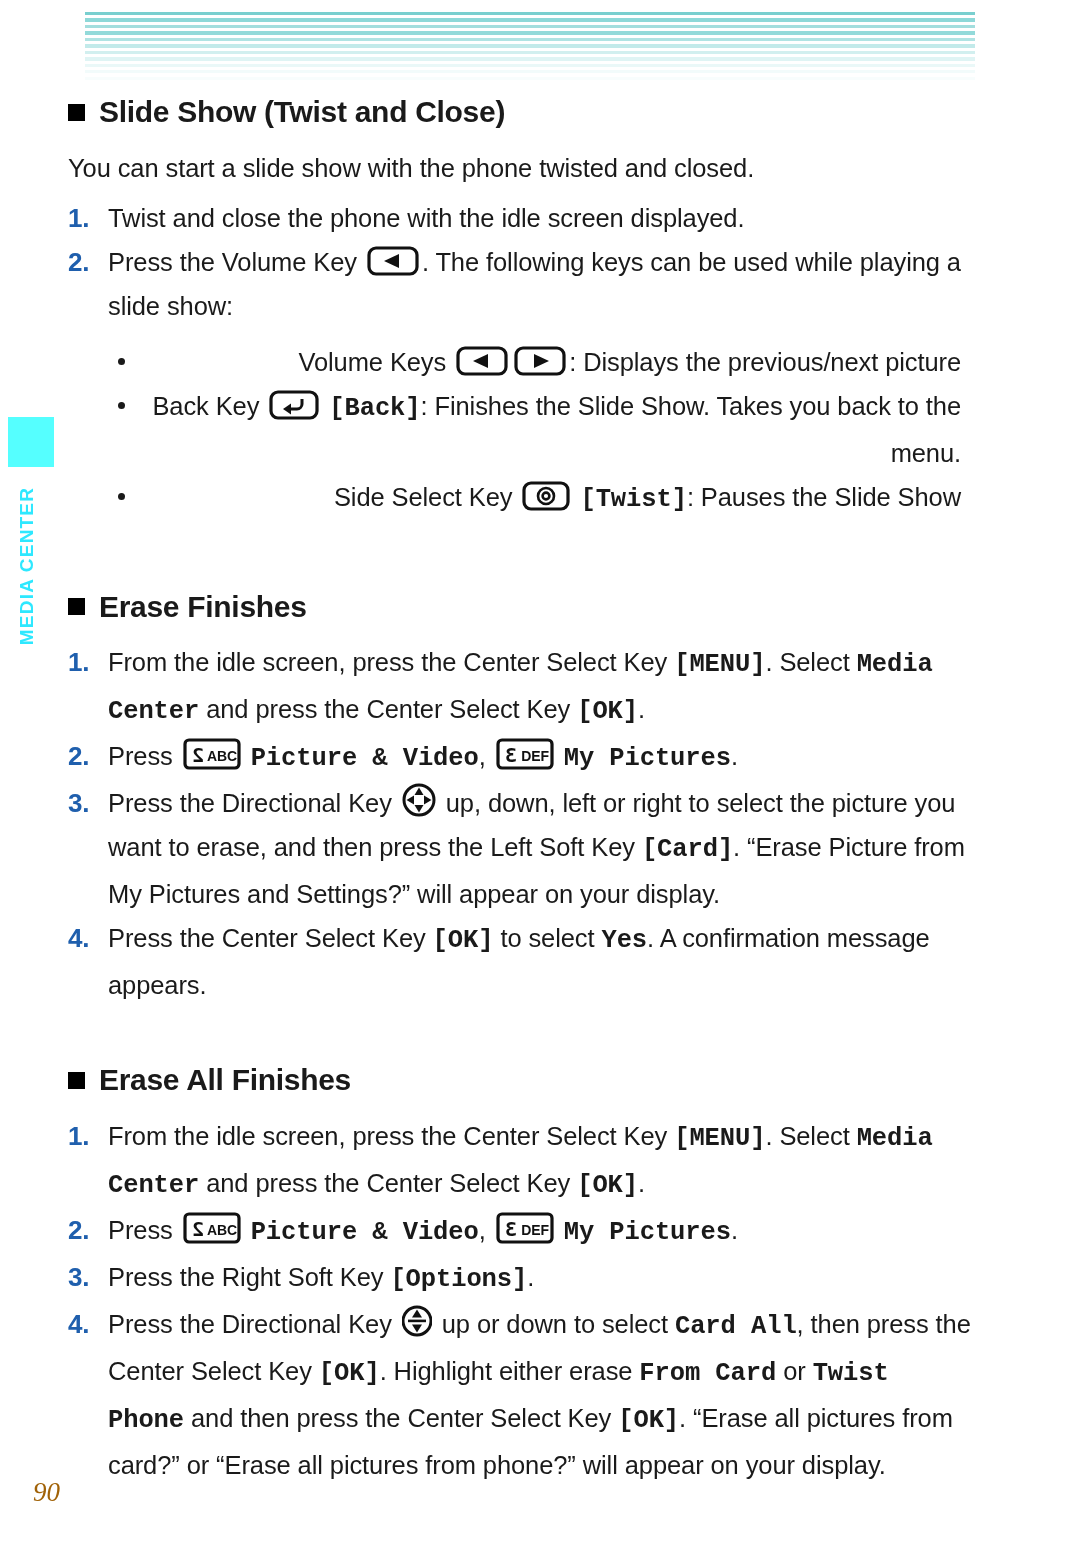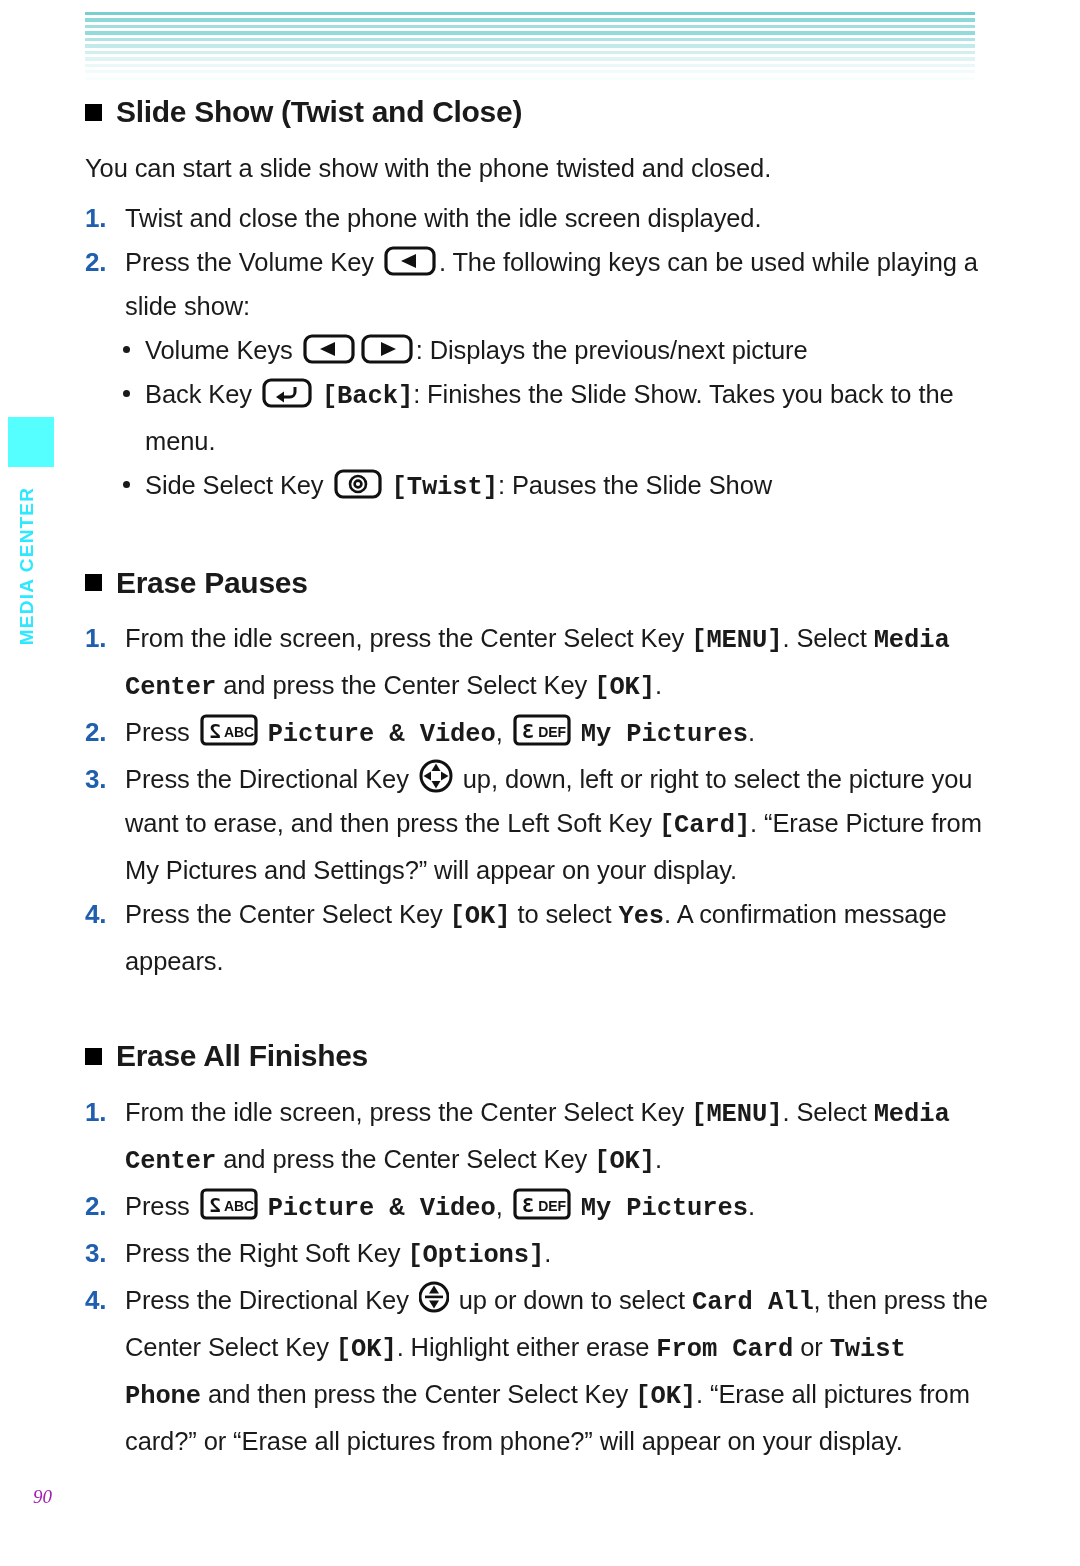"Slide Show (Twist and Close)" #content { left: 85px -> 68px }
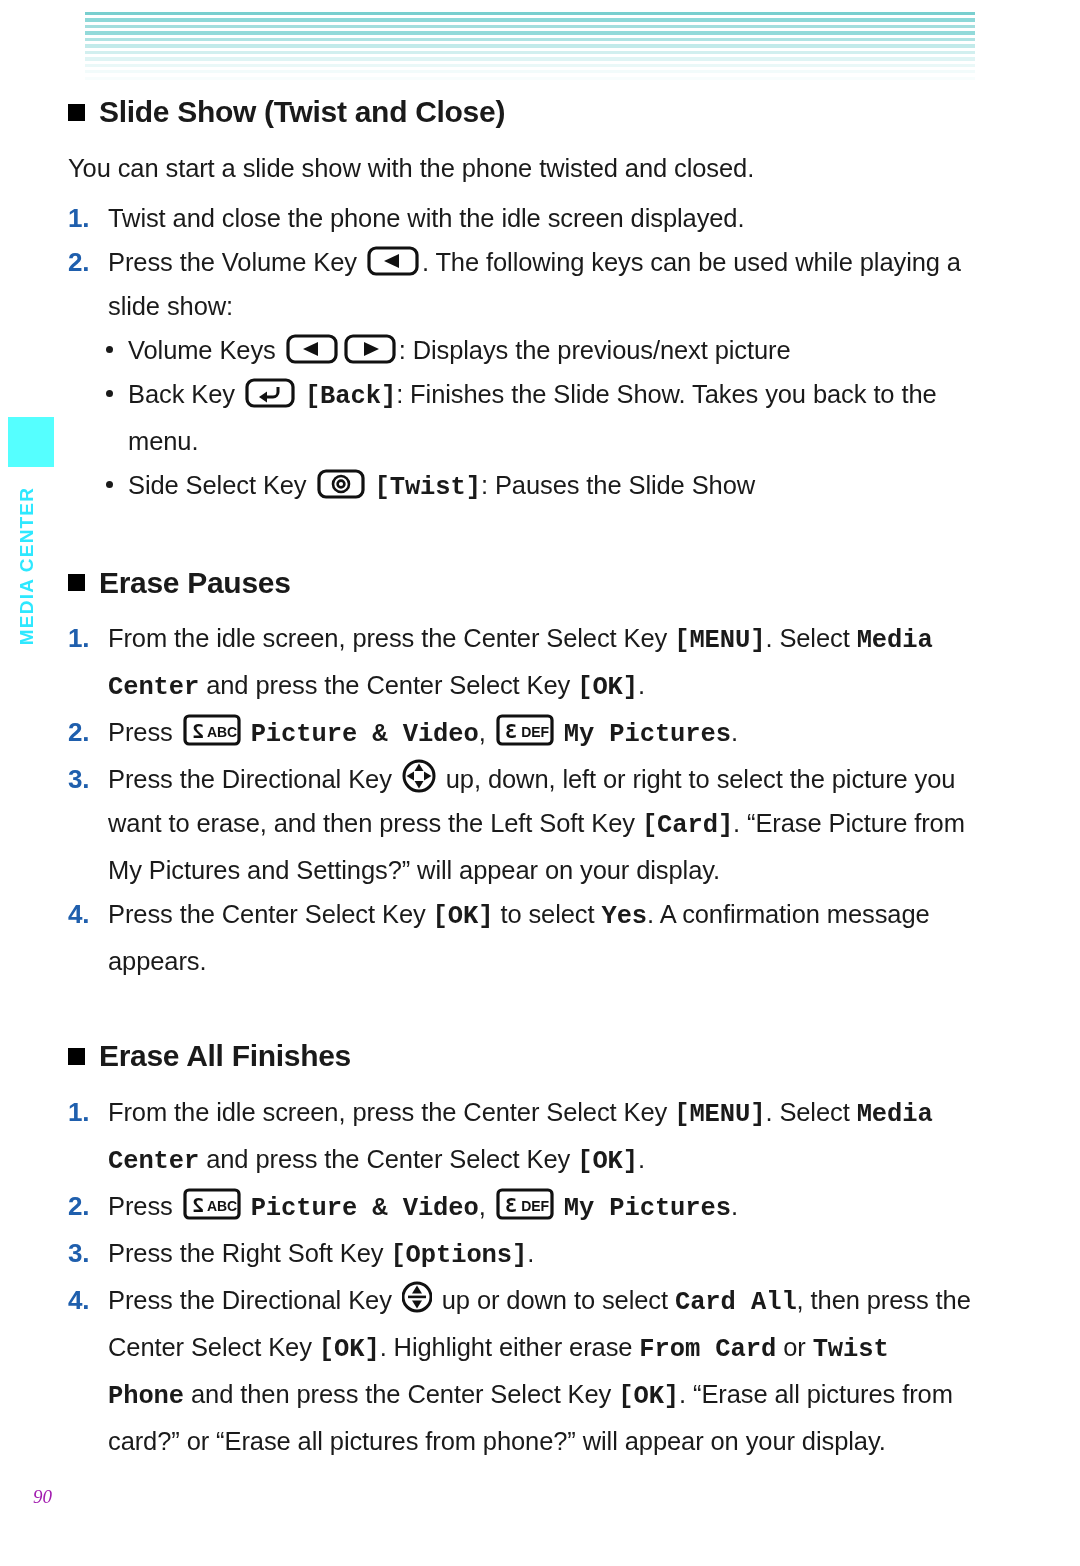"Volume Keys : Displays the" ul.bullets { margin: 0 -> 12px; text-align: none -> right }
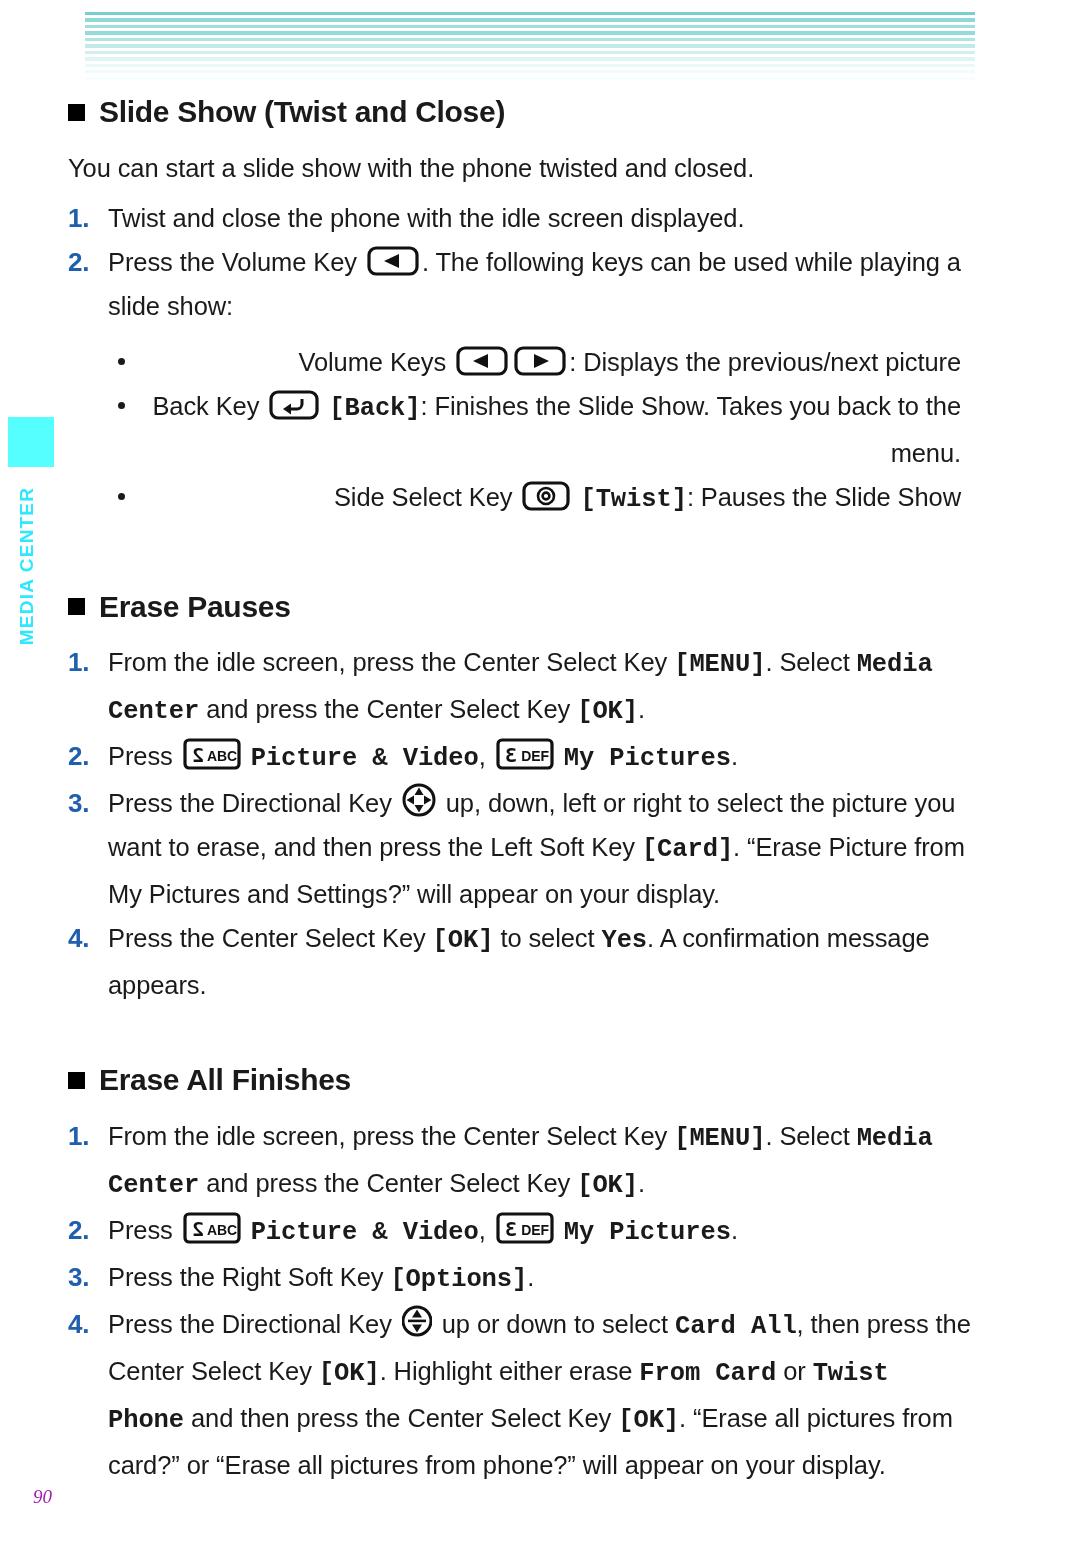"Erase Pauses" span.htext { text: Pauses -> Finishes }
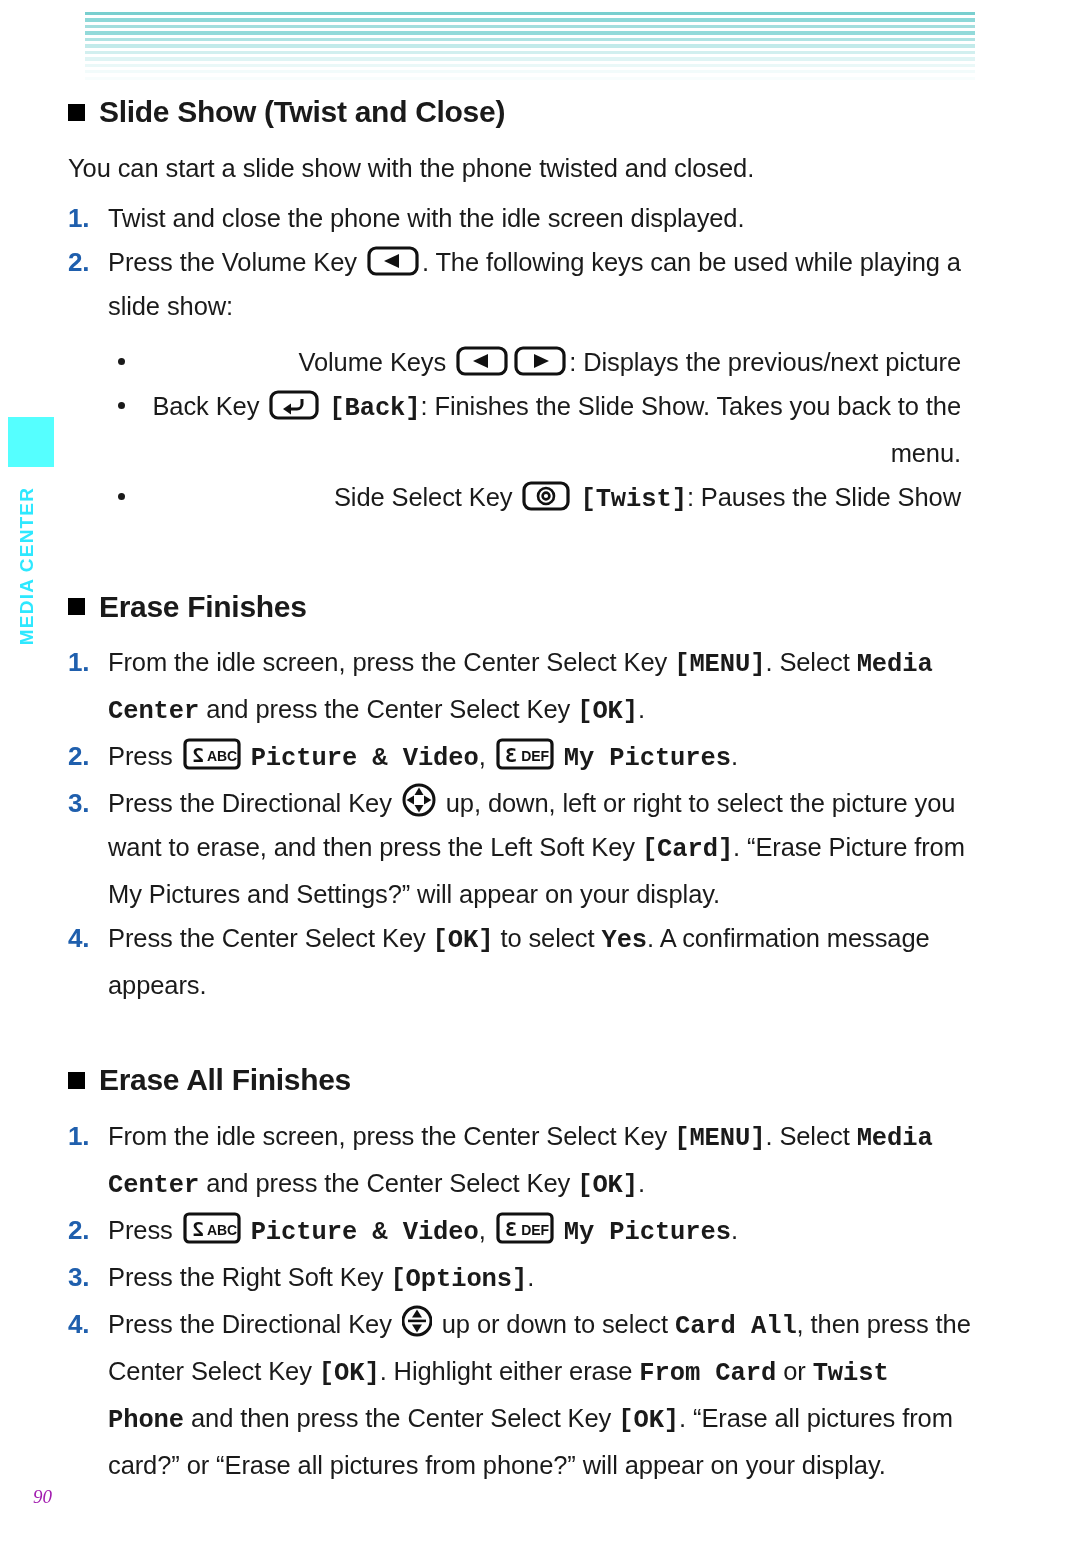"90" #page-number { color: #a21caf -> #a16207; font-size: 19px -> 27px }
